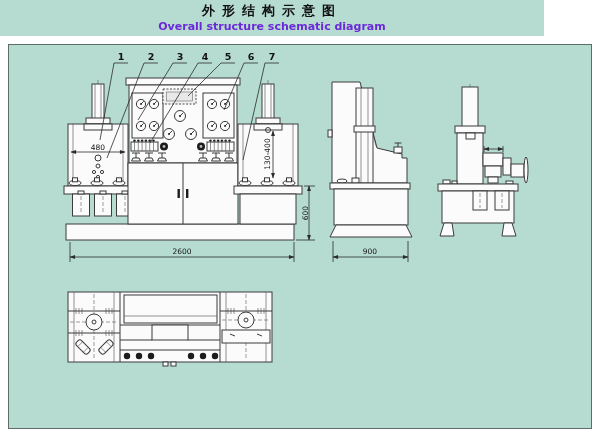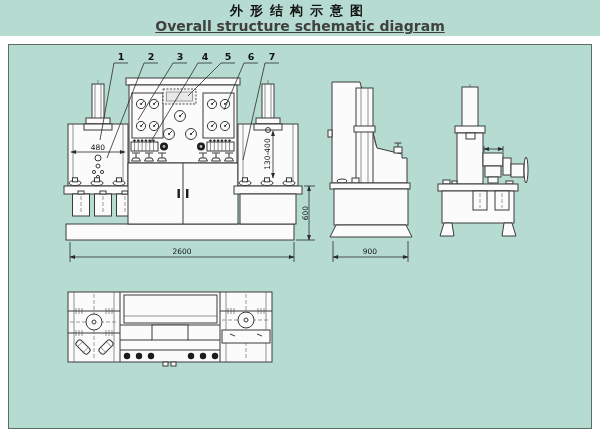"外形结构示意图" .titlebar { width: 600px -> 544px }
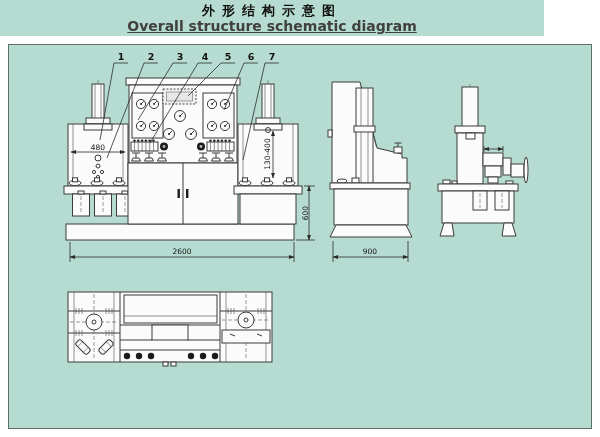"Overall structure schematic diagram" .t-en { color: #404040 -> #6d28d9; font-size: 14px -> 11px; text-decoration: underline -> none }
